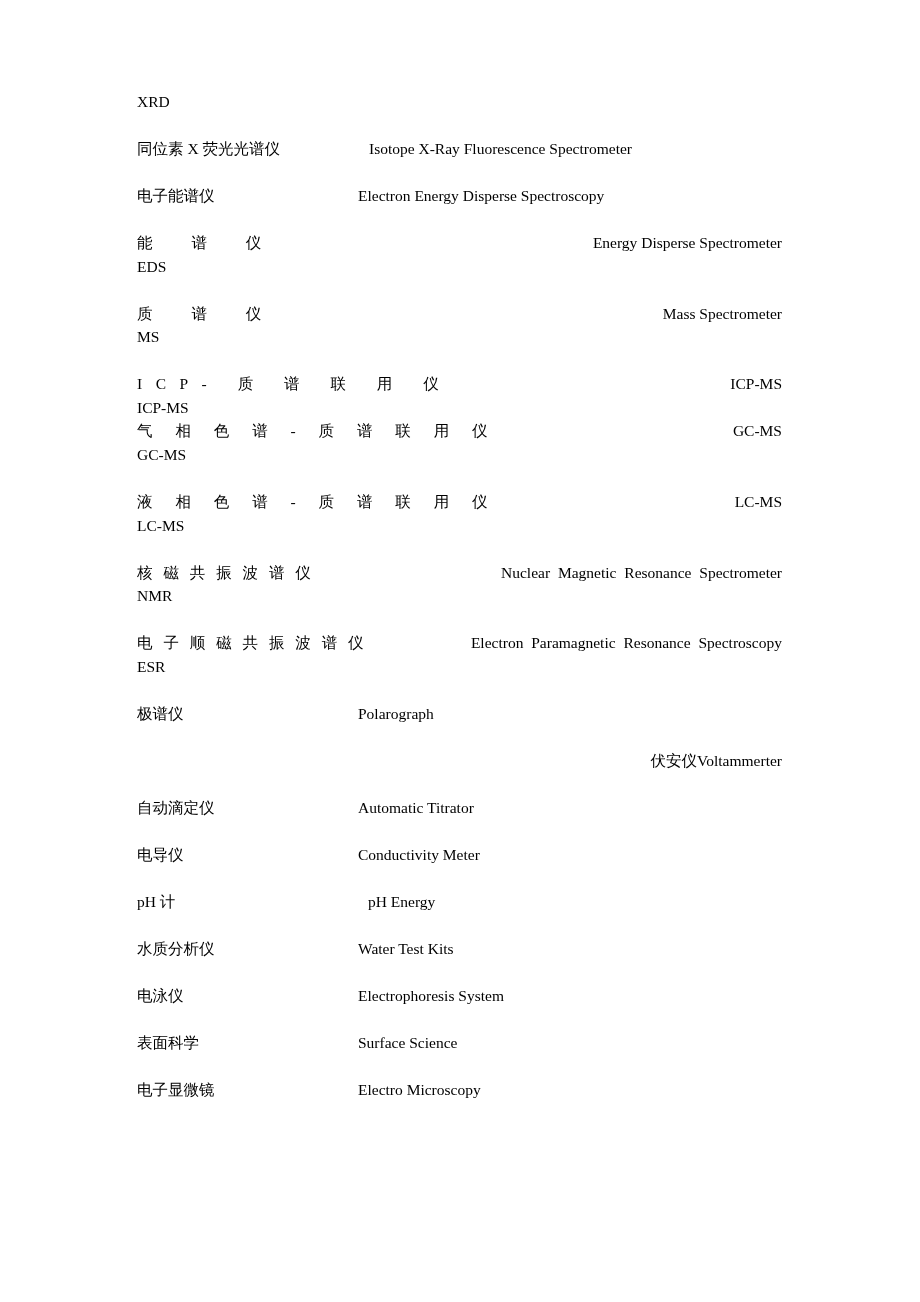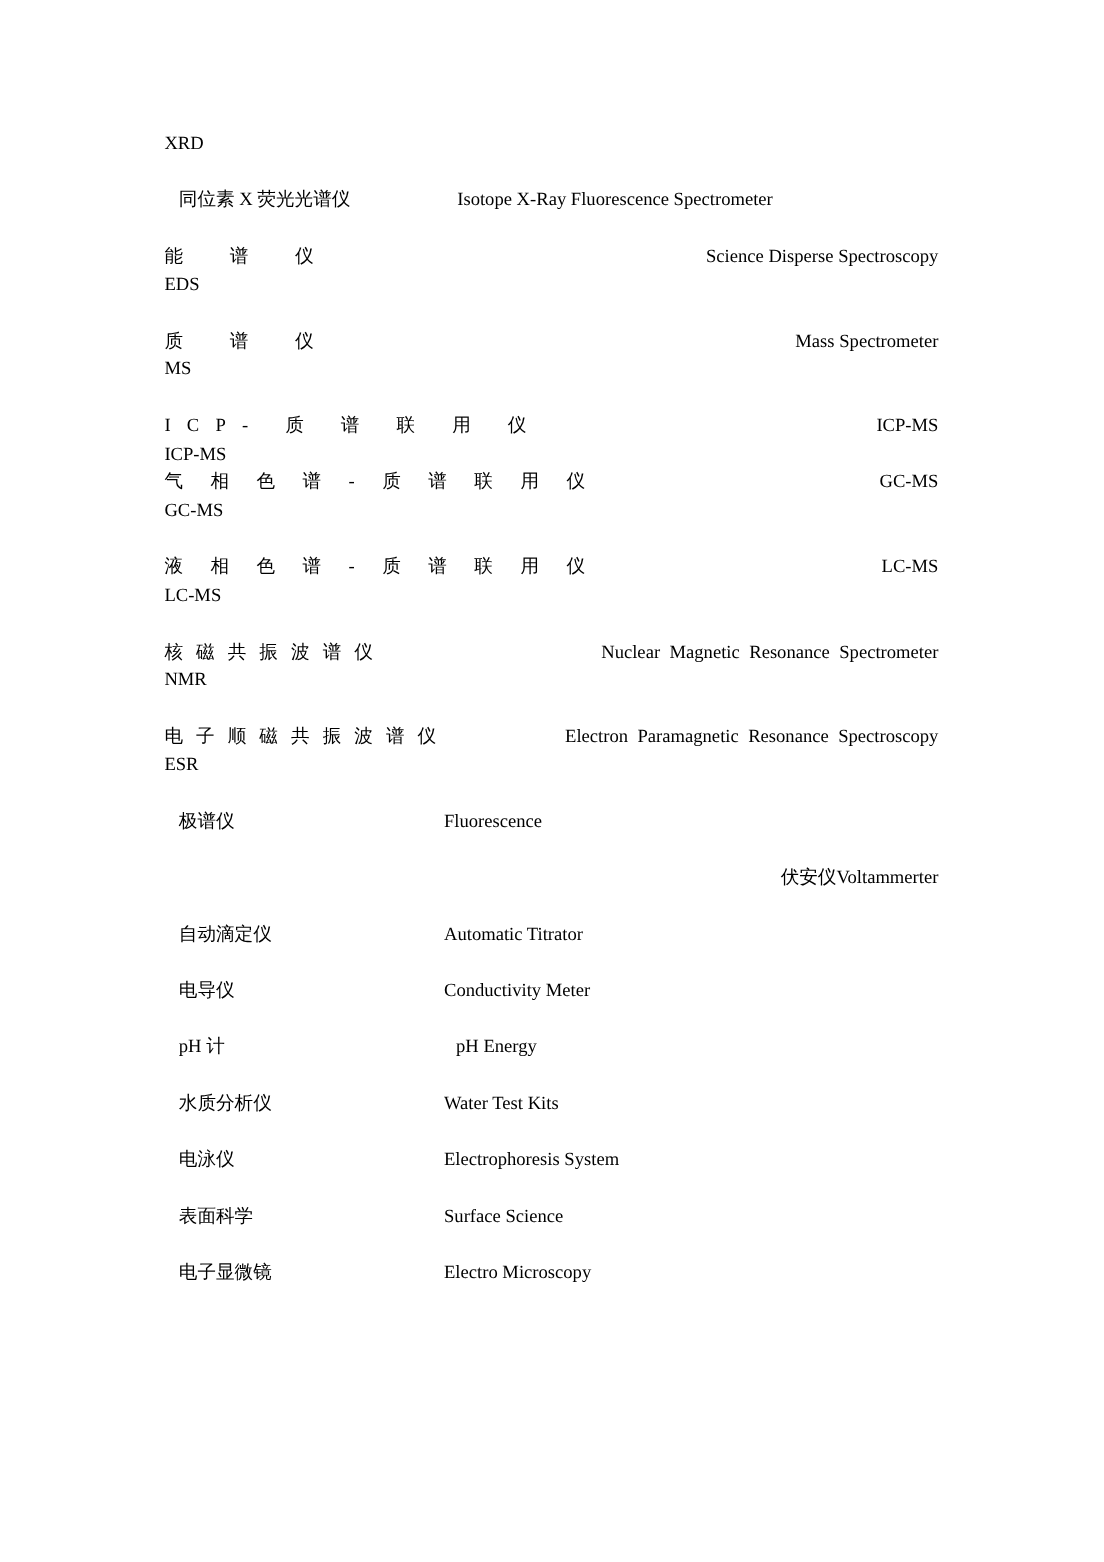"XRD" .content { top: 108px -> 90px }
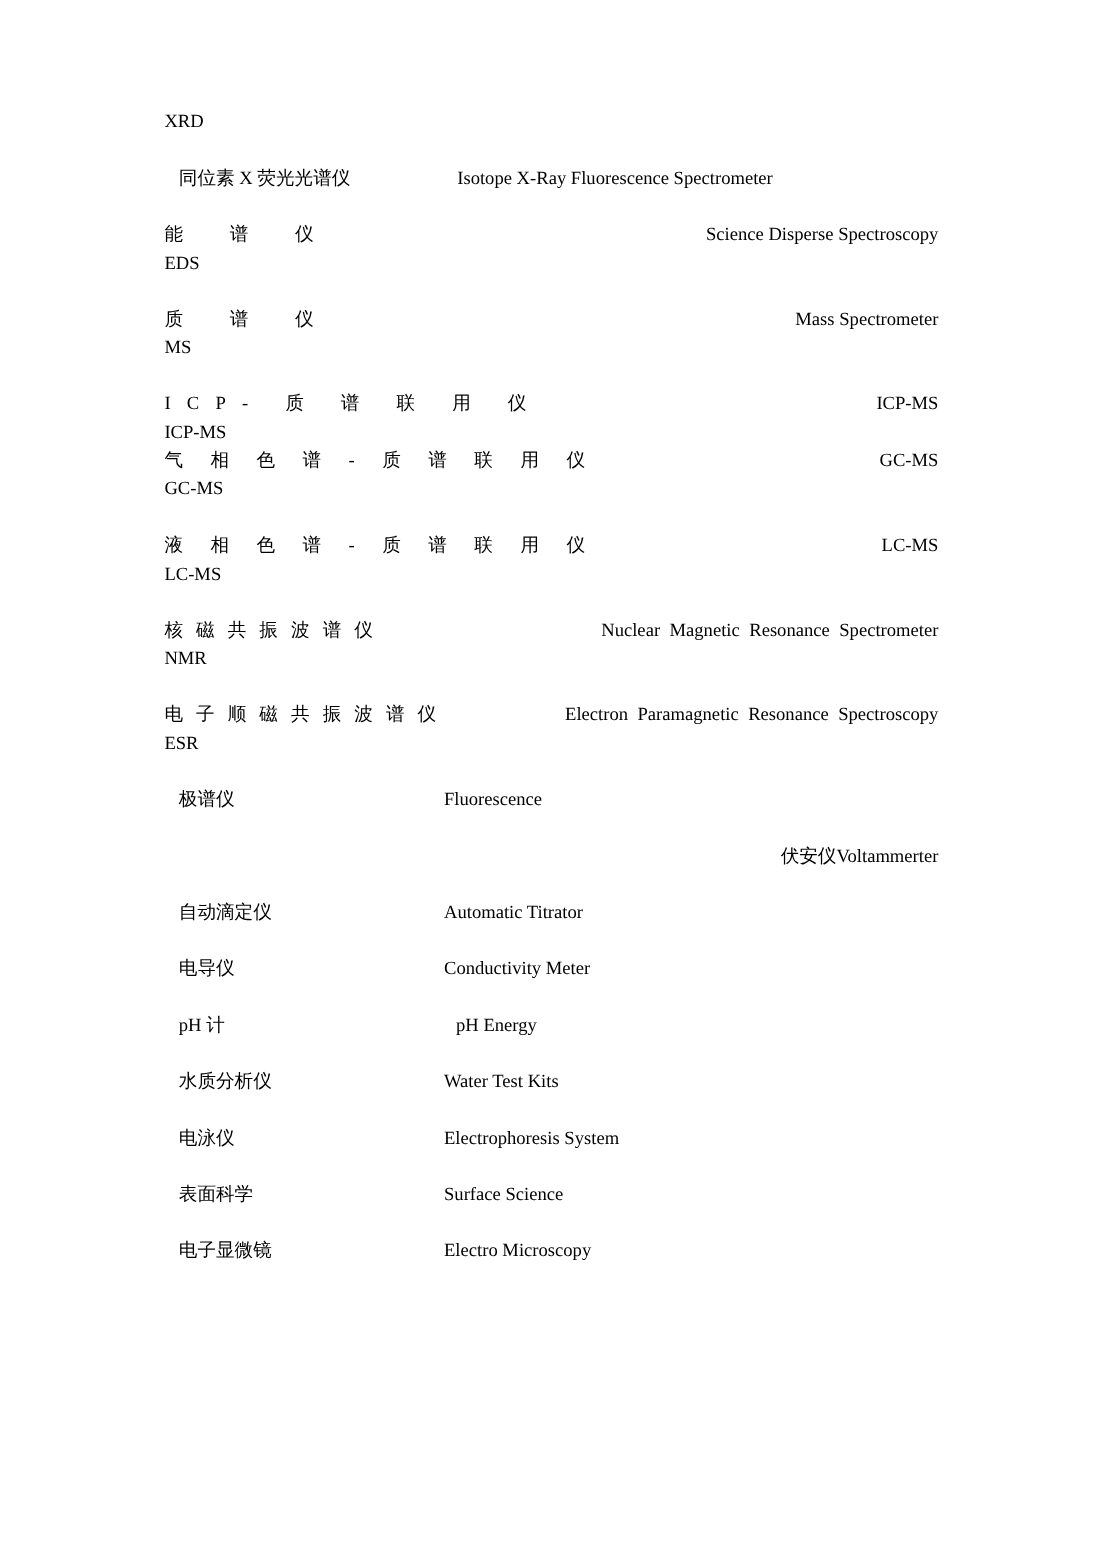"同位素 X 荧光光谱仪" .cols .zh { margin-left: 12px -> none }
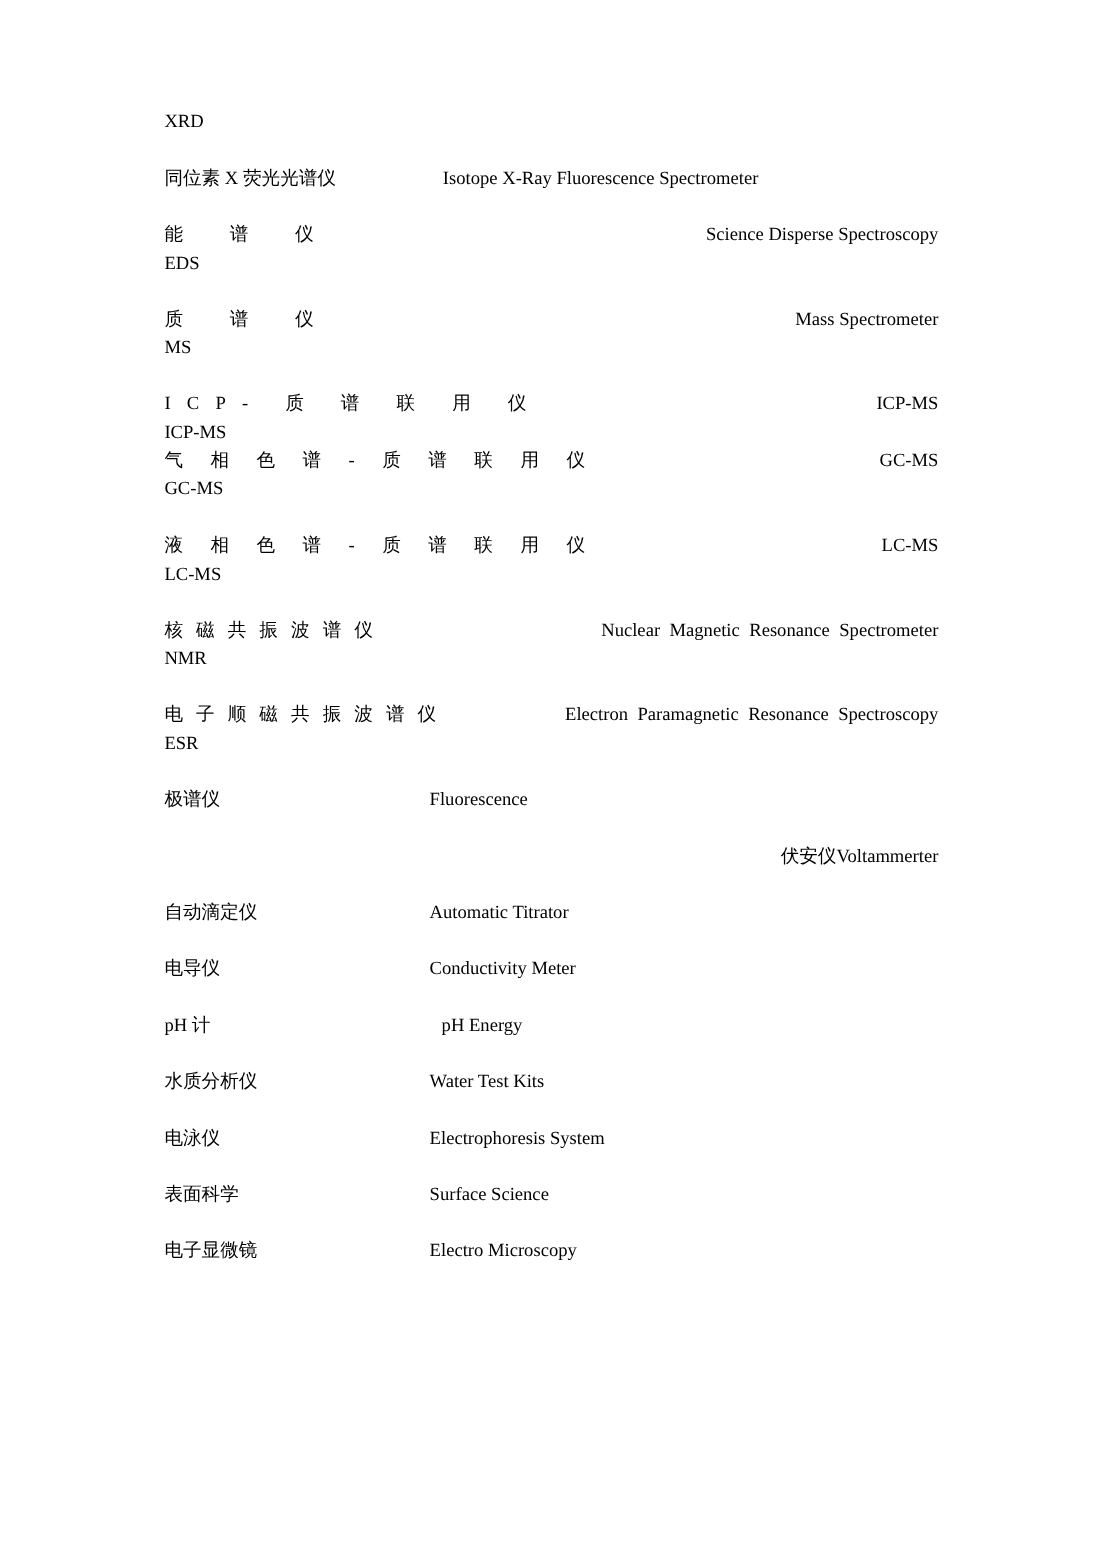"电子能谱仪 Electron Energy Disperse" p.plain { html: none -> <p> <span>电子能谱仪</span><span>Electron Energy Disperse Spectroscopy</span> </p> }
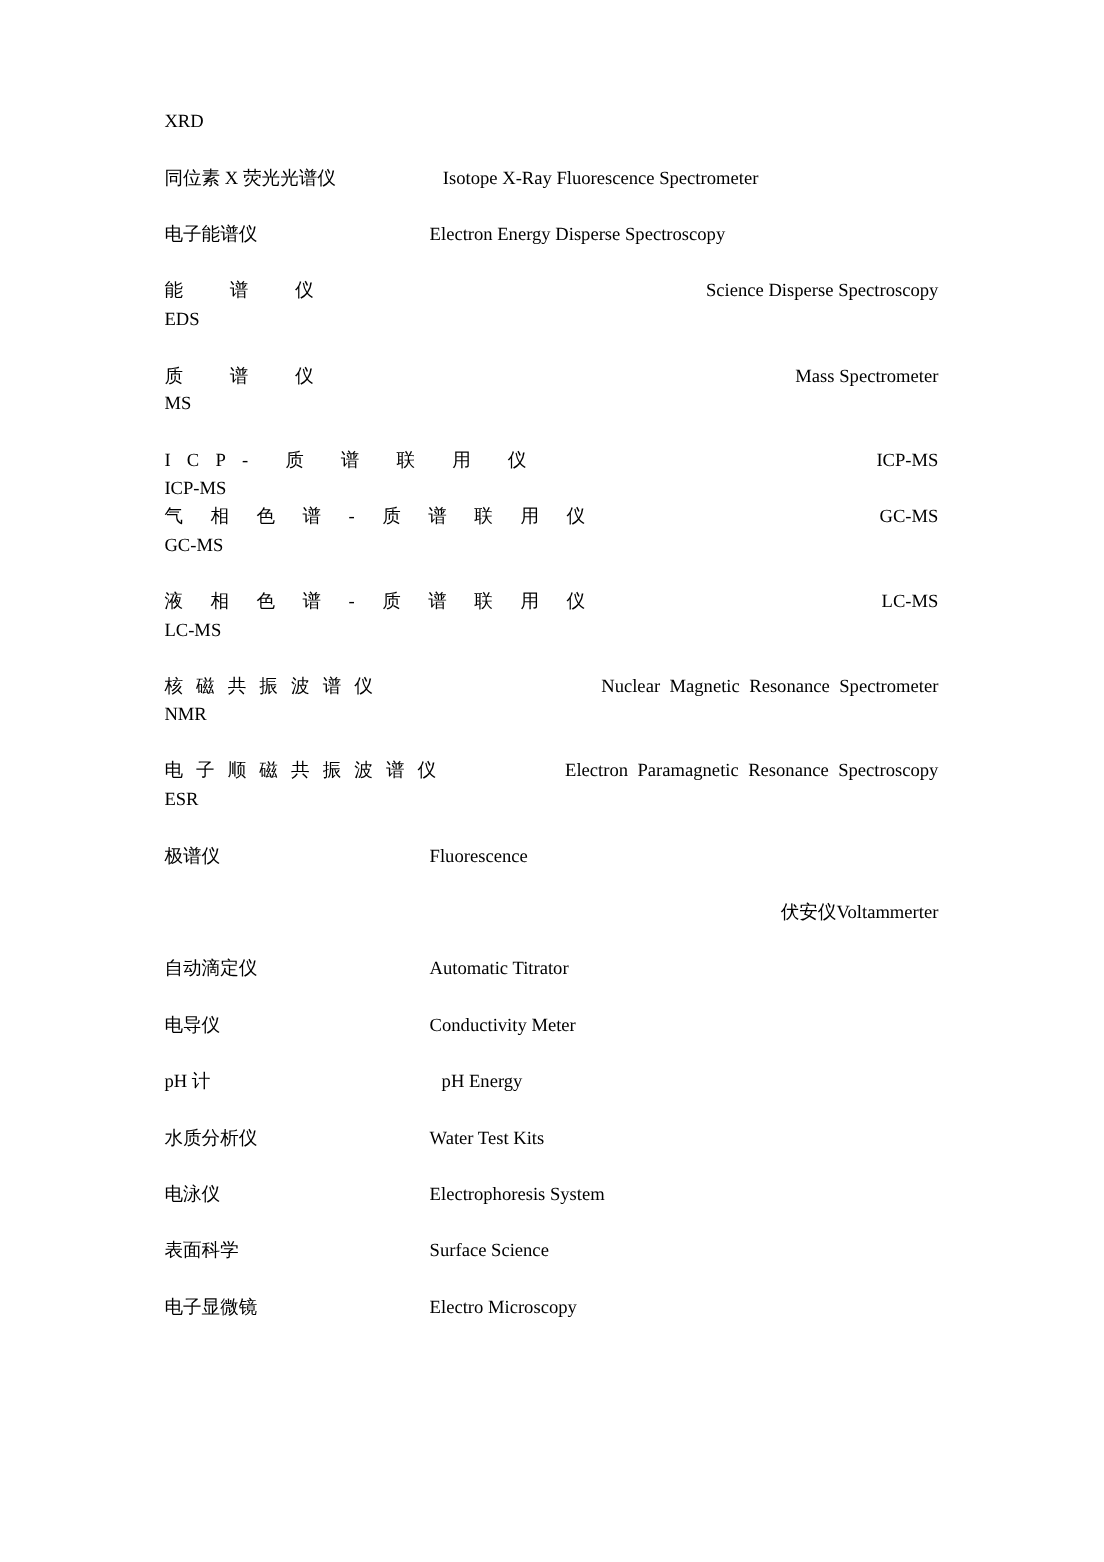"Science Disperse Spectroscopy" span.en { text: Science  Disperse  Spectroscopy -> Energy  Disperse  Spectrometer }
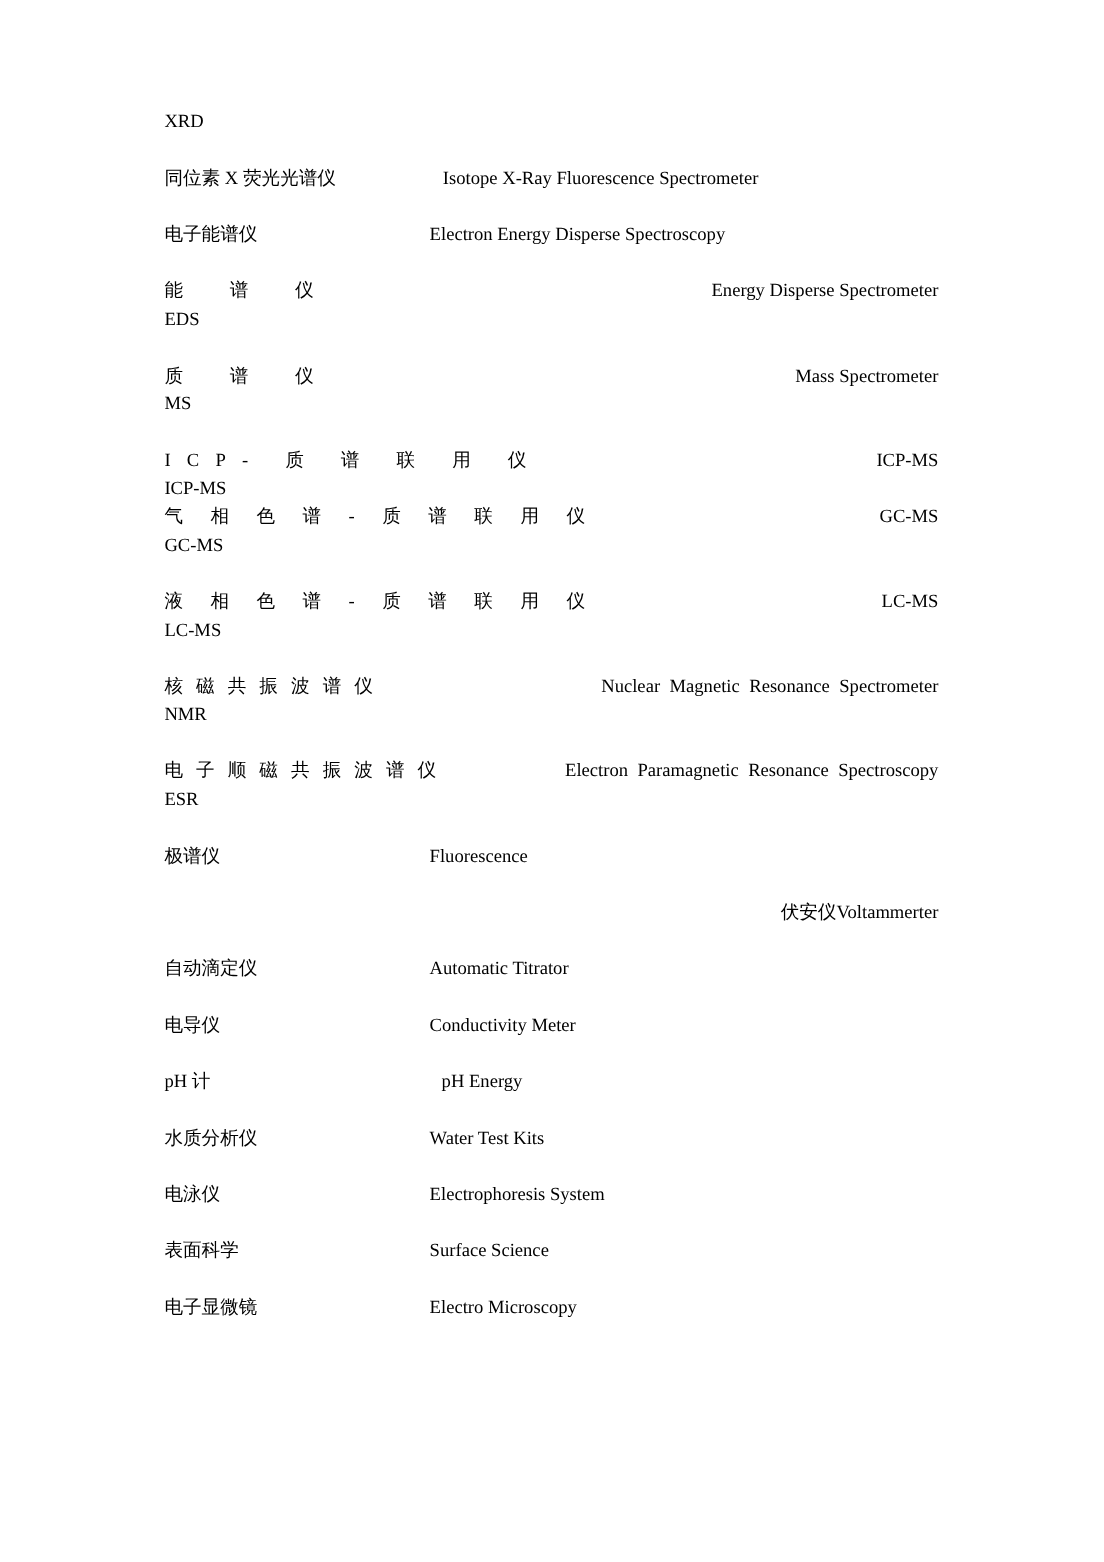"Fluorescence" span.en { text: Fluorescence -> Polarograph }
